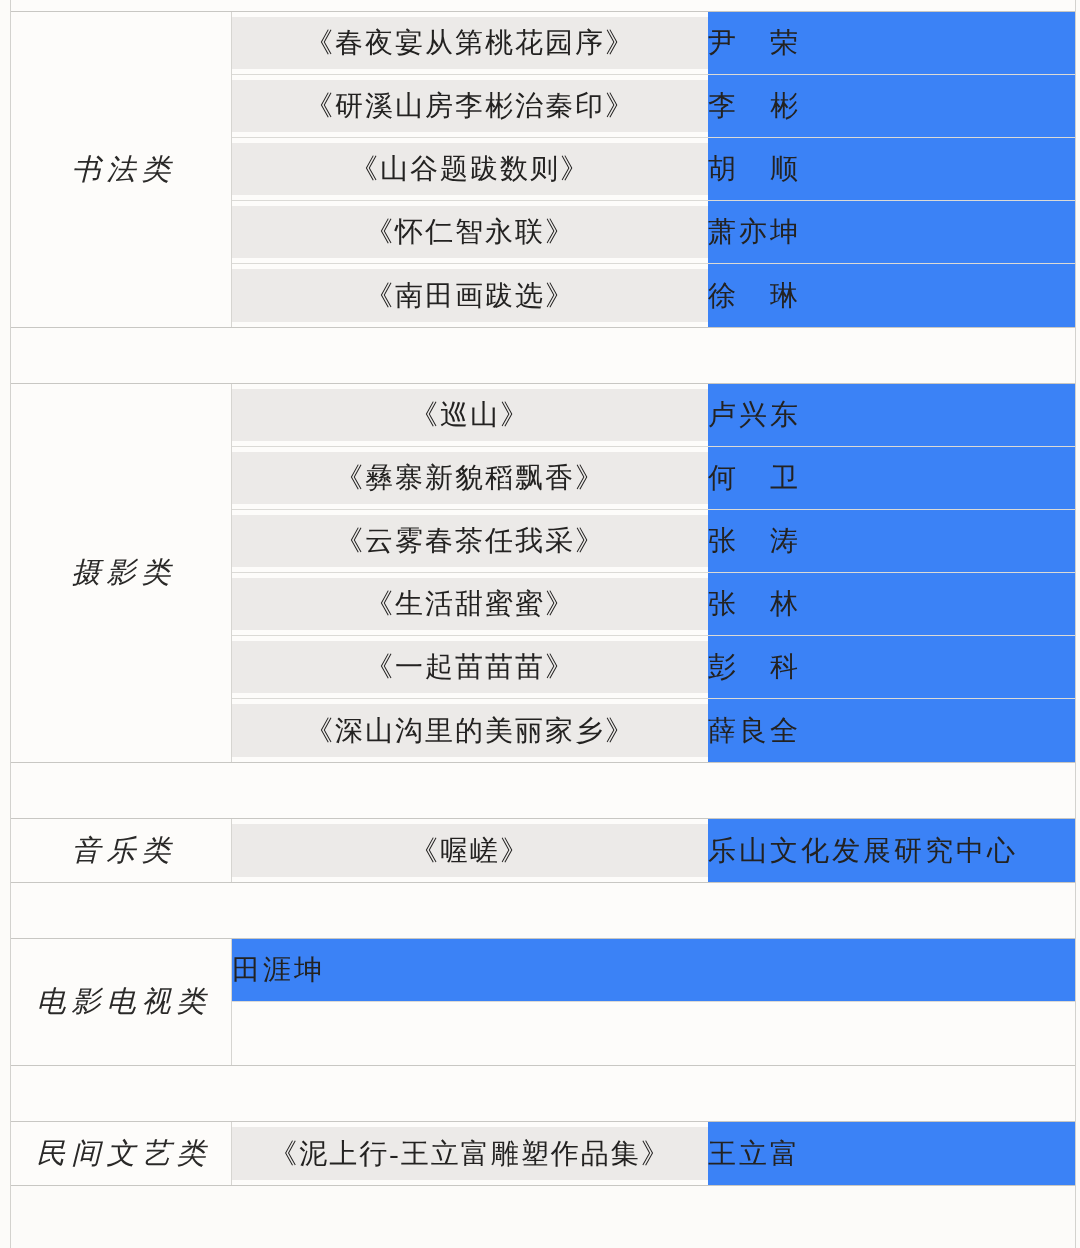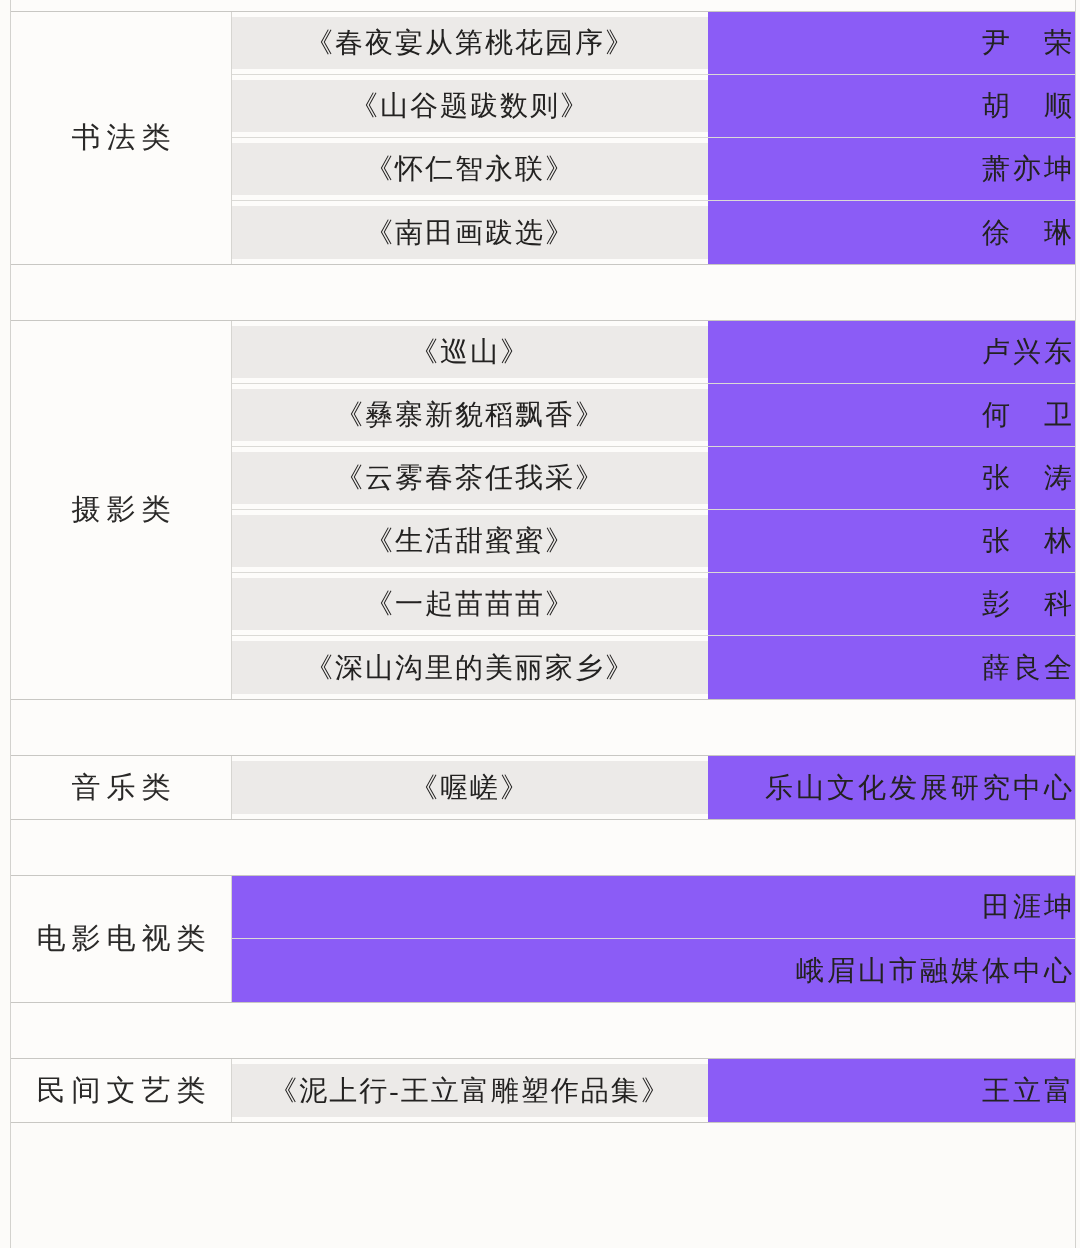"尹 荣" .name-cell { background: #8b5cf6 -> #3b82f6; justify-content: flex-end -> flex-start }
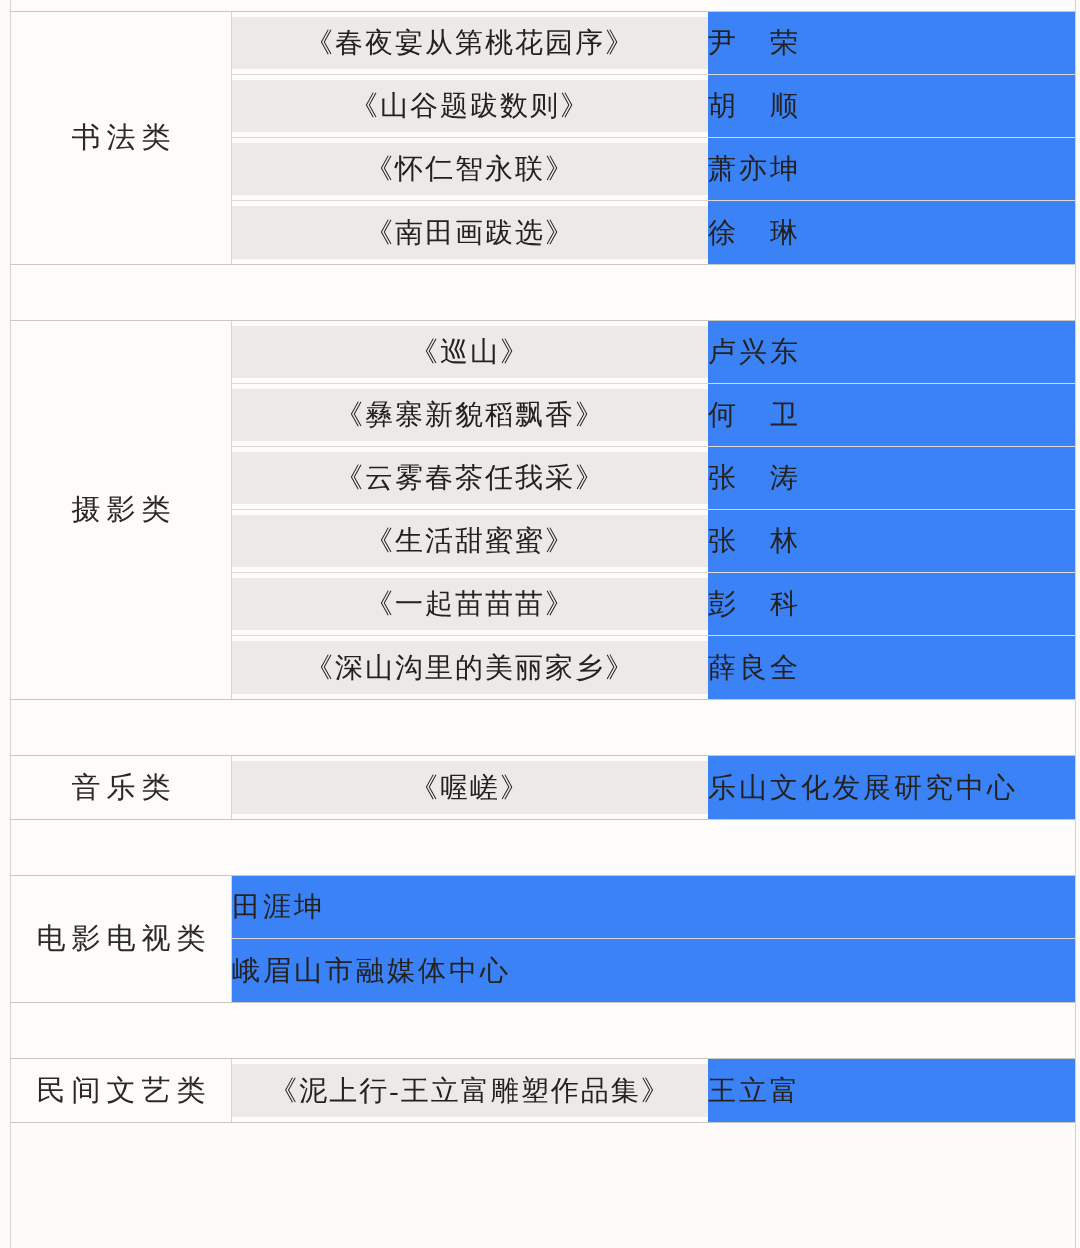"《研溪山房李彬治秦印》" div.row { html: none -> <div> <div> <div> <span>《研溪山房李彬治秦印》</span> </div> </div> <div> <span>李 彬</span> </div> </div> }
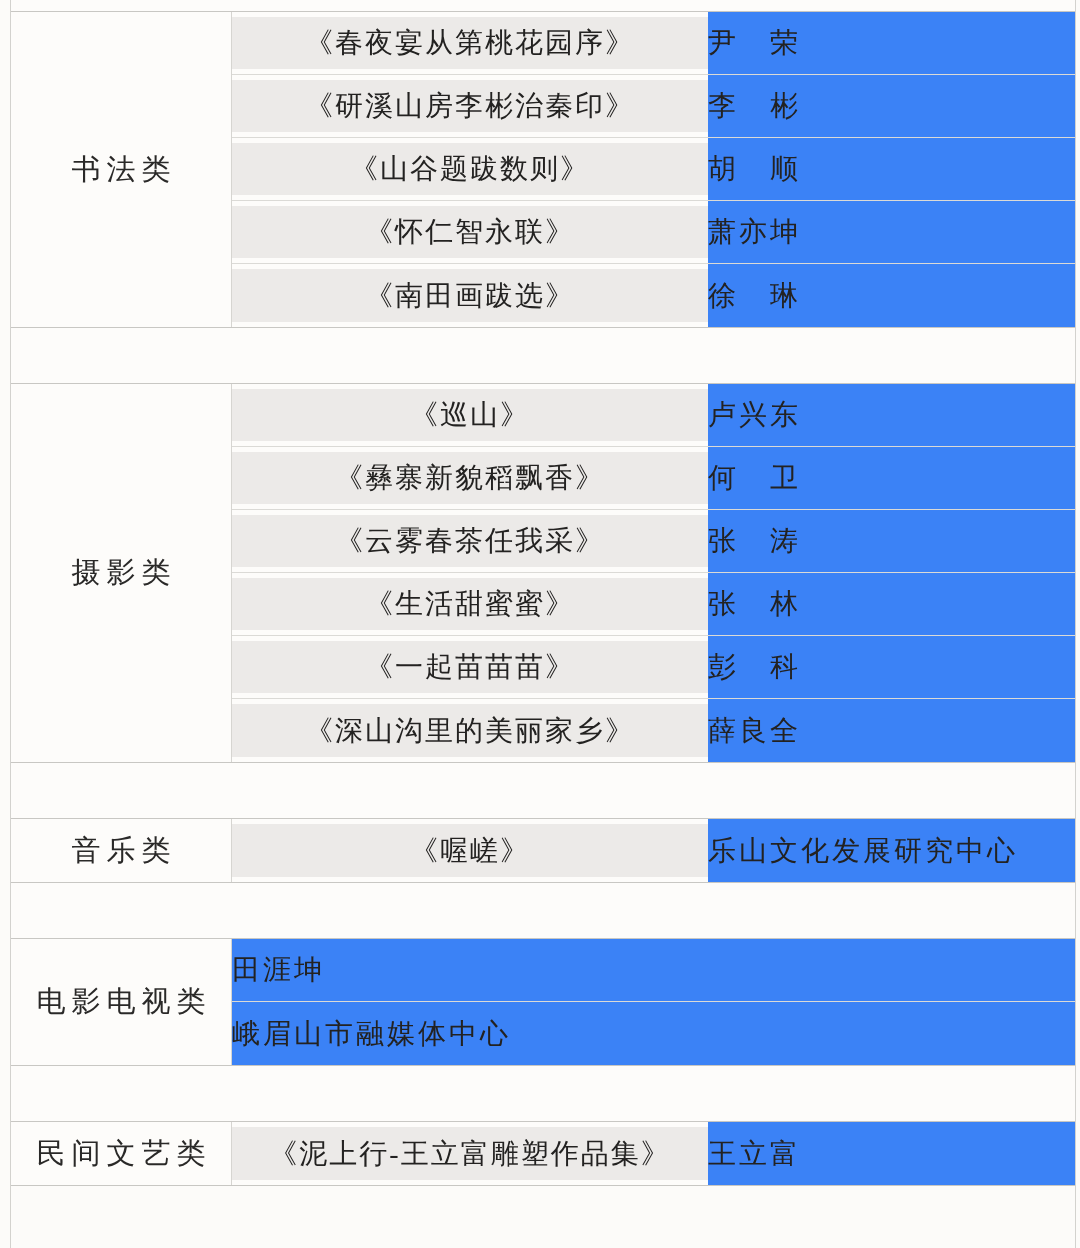"书法类" .cat-label { font-style: none -> italic }
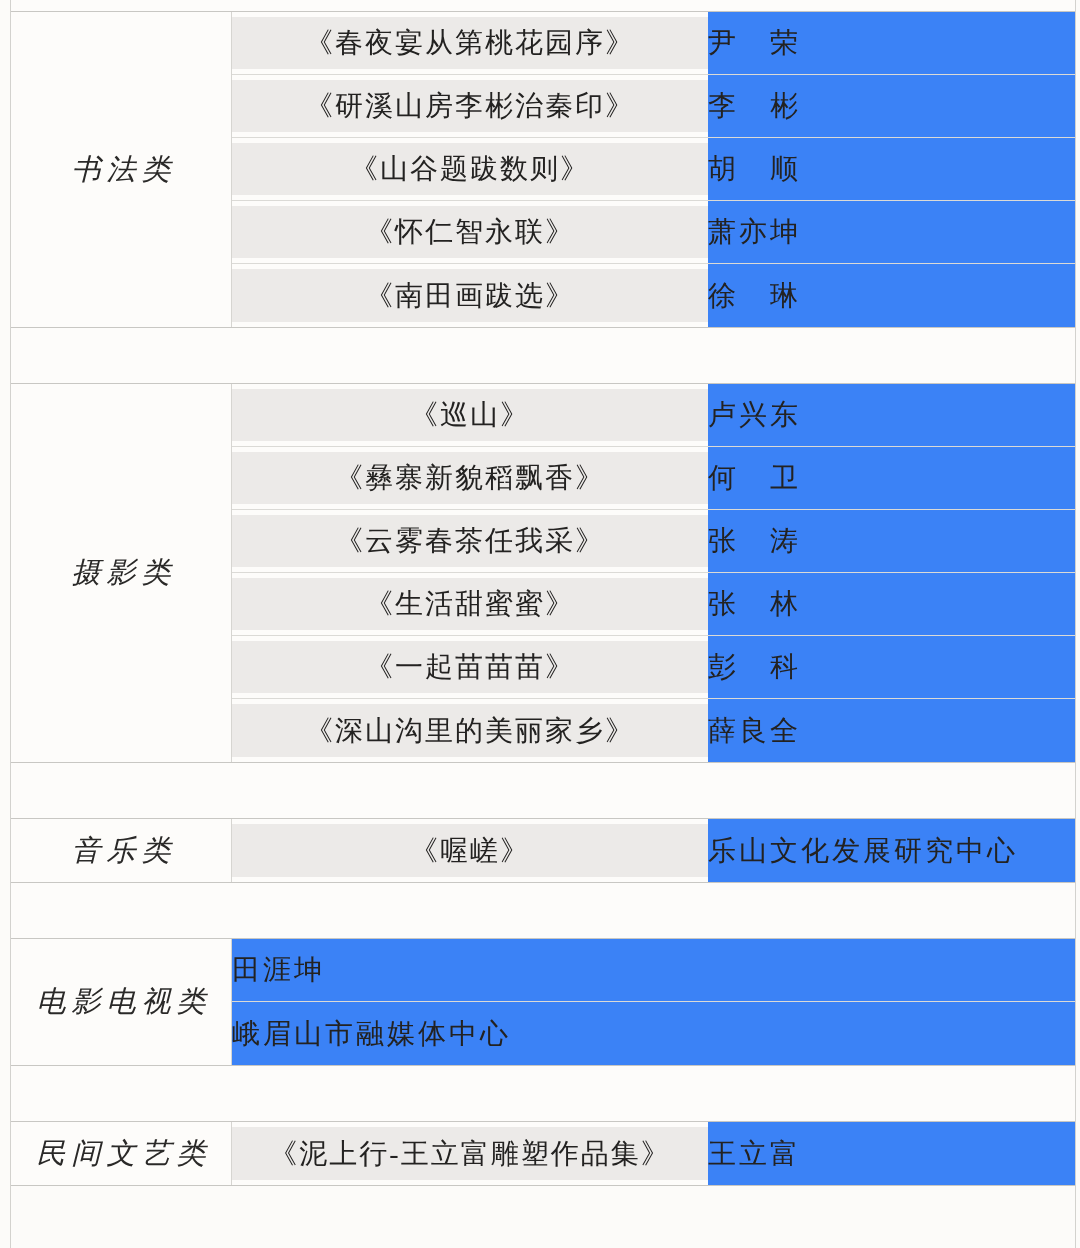"峨眉山市融媒体中心" div.name-cell { html: <div> <span>峨眉山市融媒体中心</span> </div> -> none }
